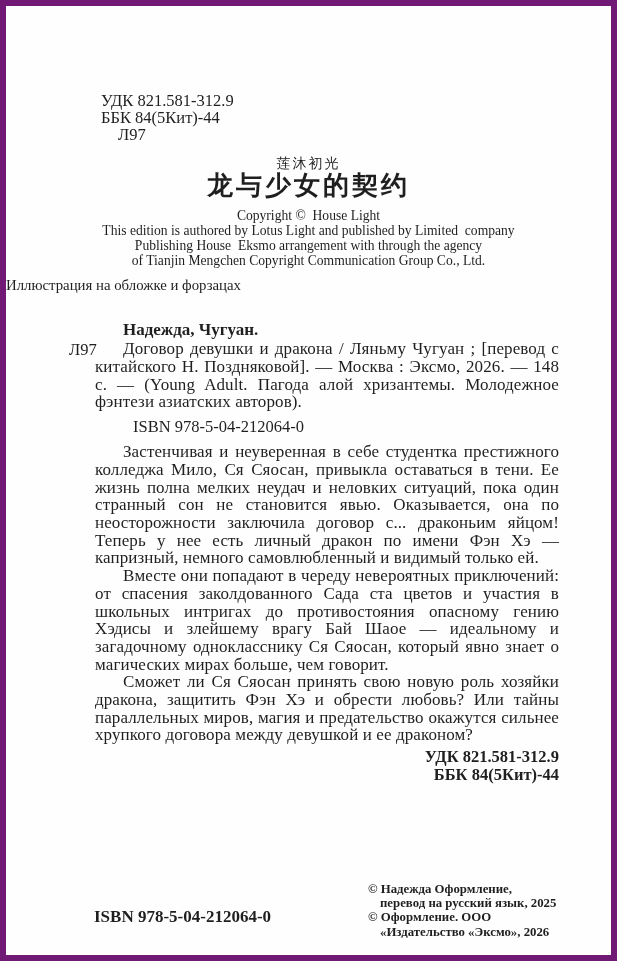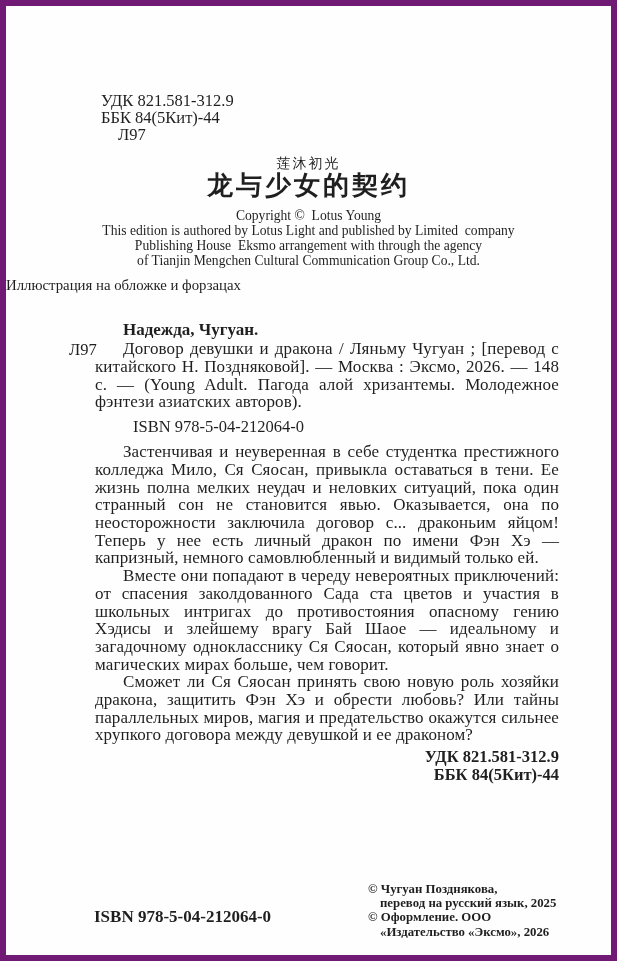"Copyright © Lotus Young" div { text: Lotus Young -> House Light }
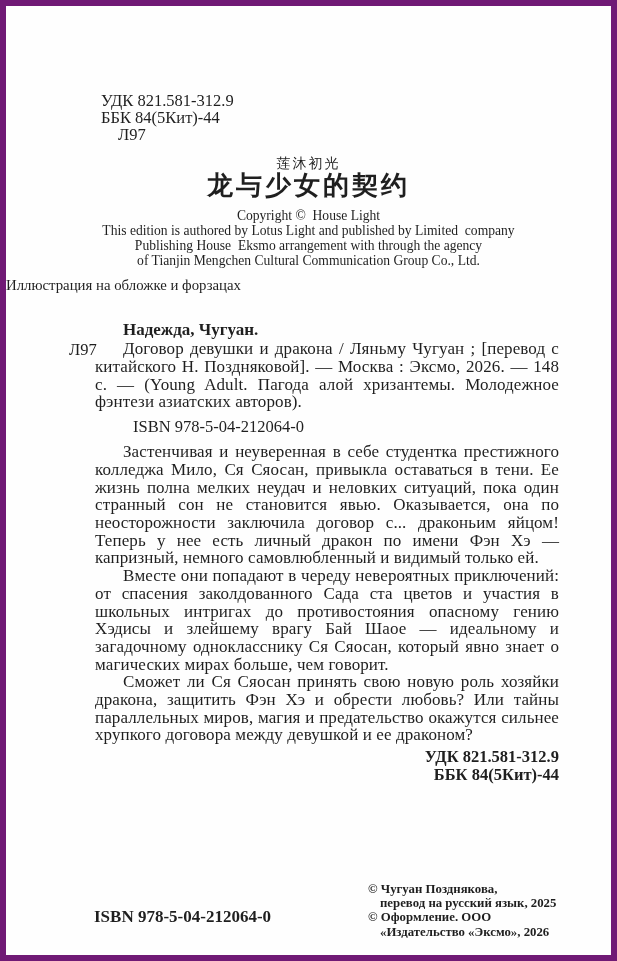"of Tianjin Mengchen Cultural" div { text: Cultural -> Copyright }
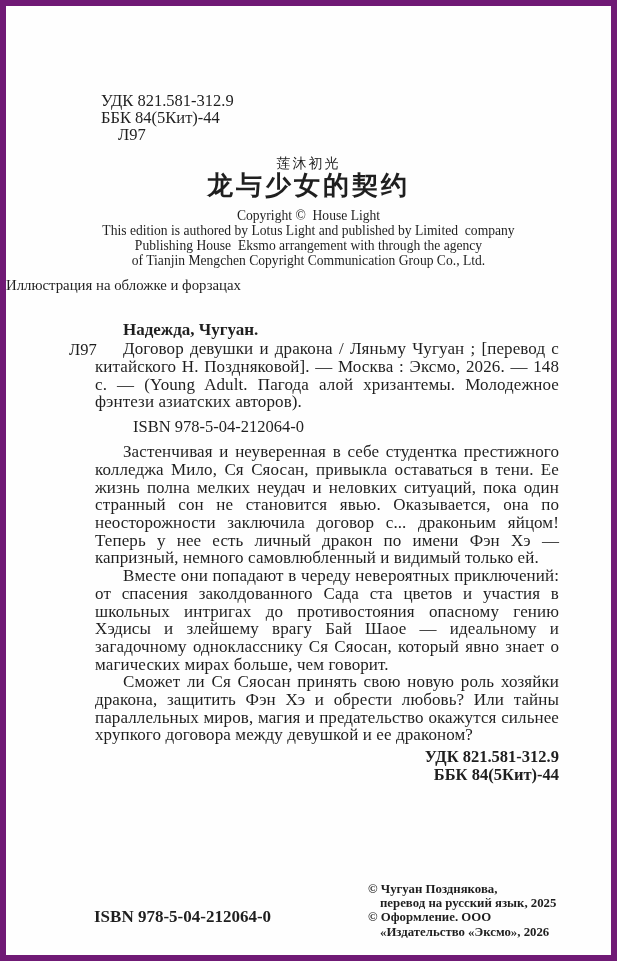"© Чугуан Позднякова," div { text: Чугуан Позднякова -> Надежда Оформление }
